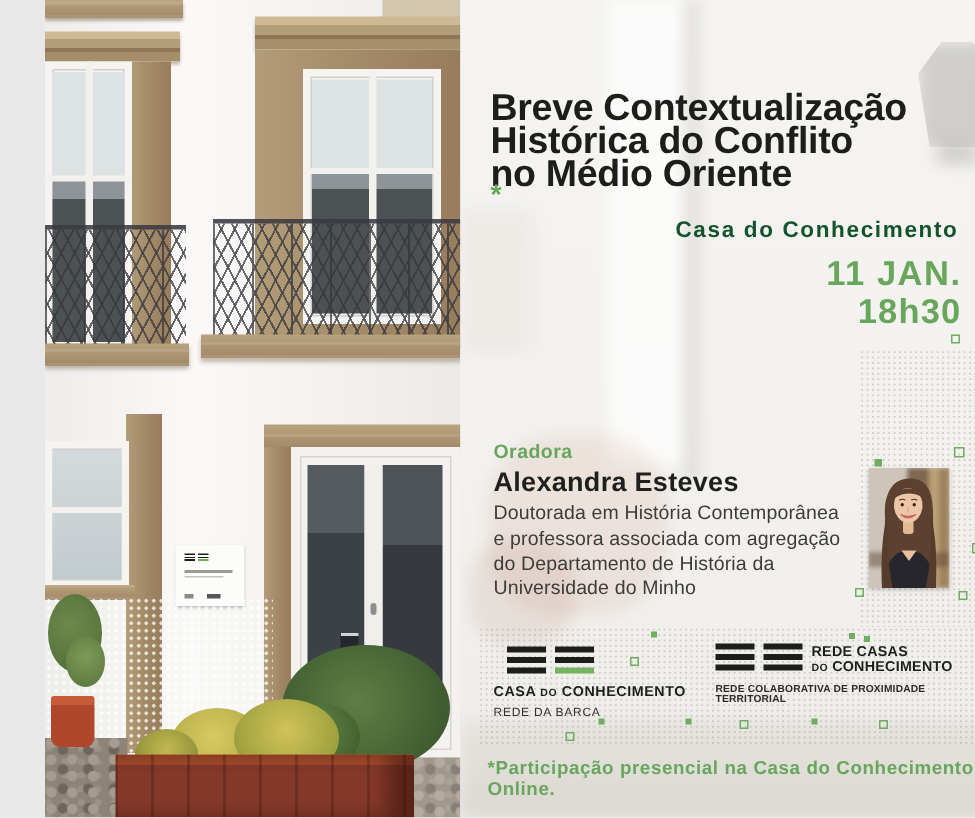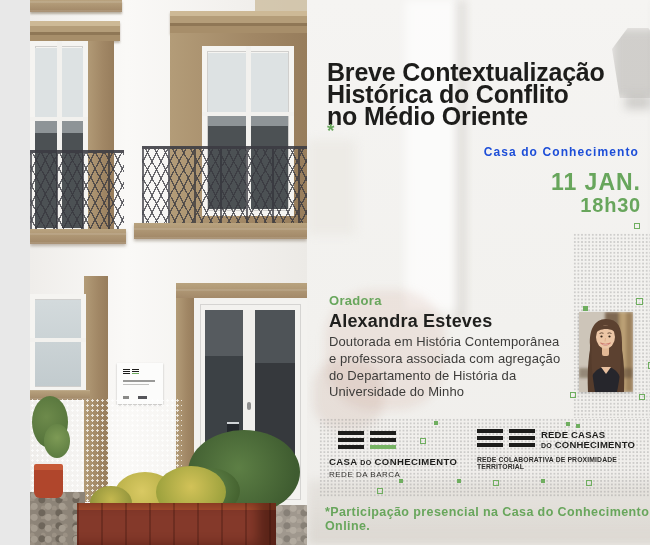"Casa do Conhecimento" .venue { color: #1d4ed8 -> #14532d; font-size: 12px -> 15px }
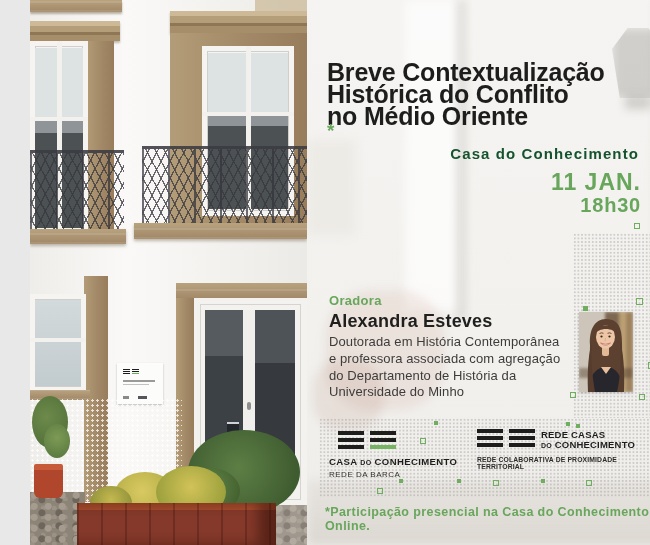"18h30" .time { font-size: 20px -> 23px }
